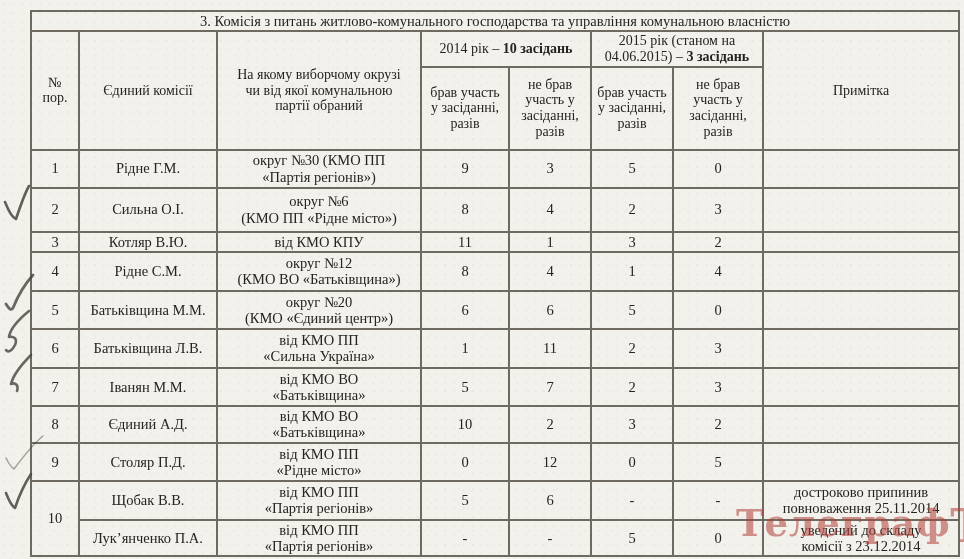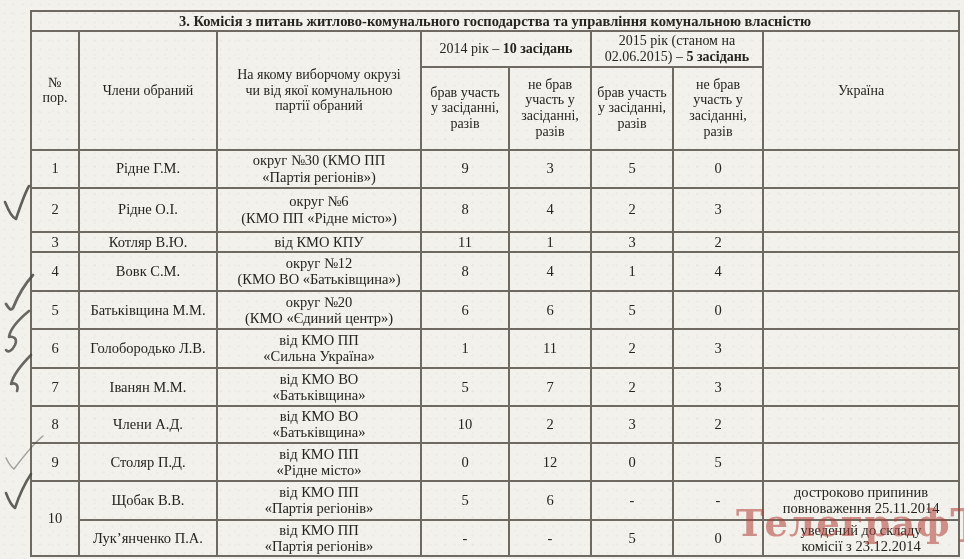"3. Комісія з питань житлово-комунального" td.title-cell { font-weight: bold -> normal }
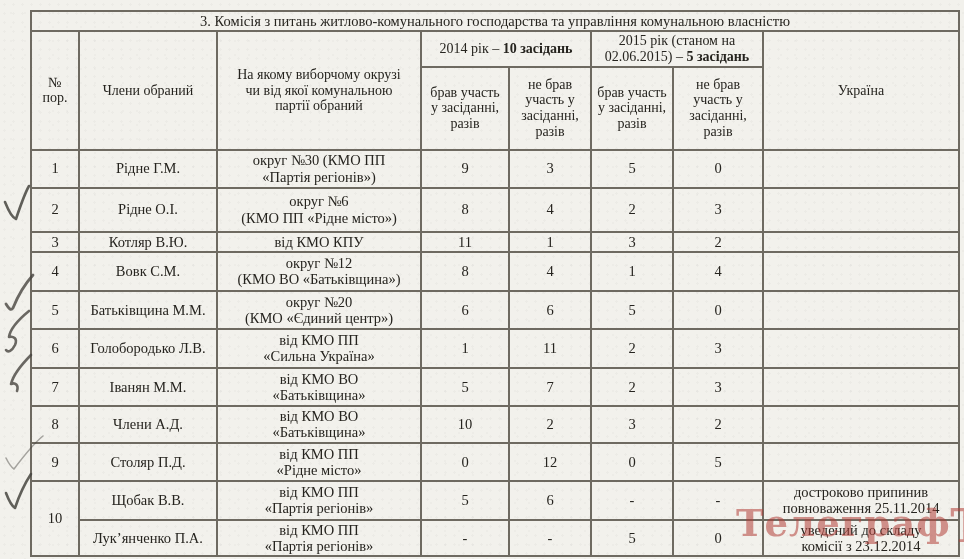"2015 рік (станом на 02.06.2015)" span { text: 02.06.2015 -> 04.06.2015 }
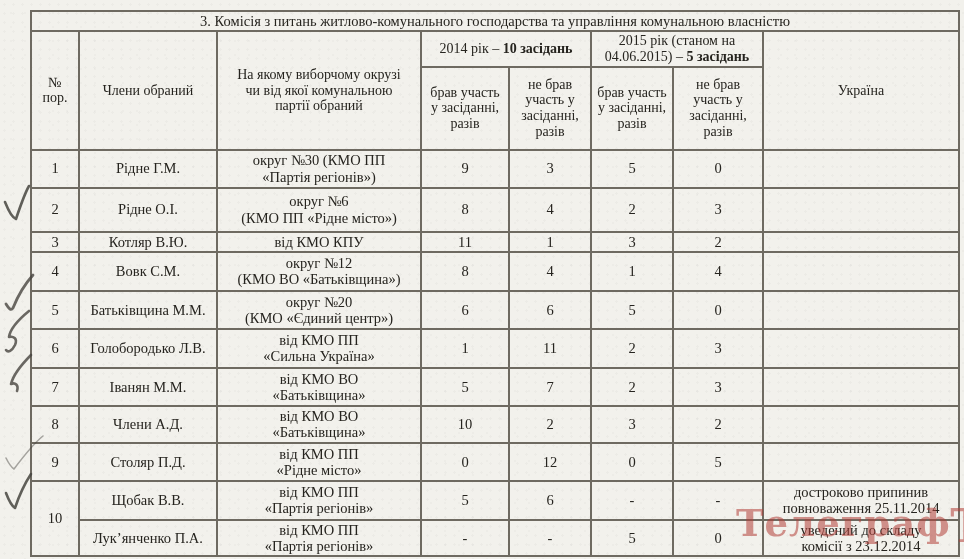"5 засідань" b { text: 5 -> 3 }
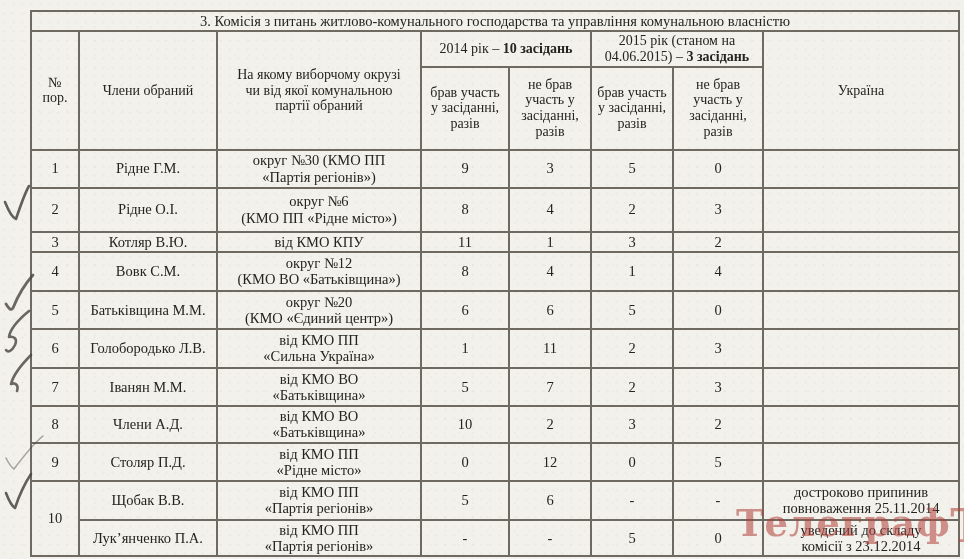"Члени обраний" td { text: Члени обраний -> Єдиний комісії }
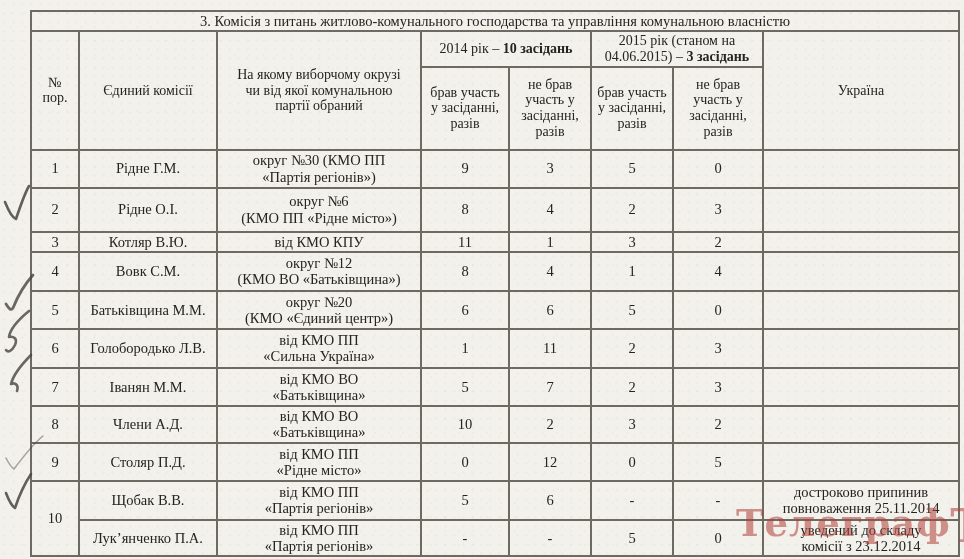"Україна" td { text: Україна -> Примітка }
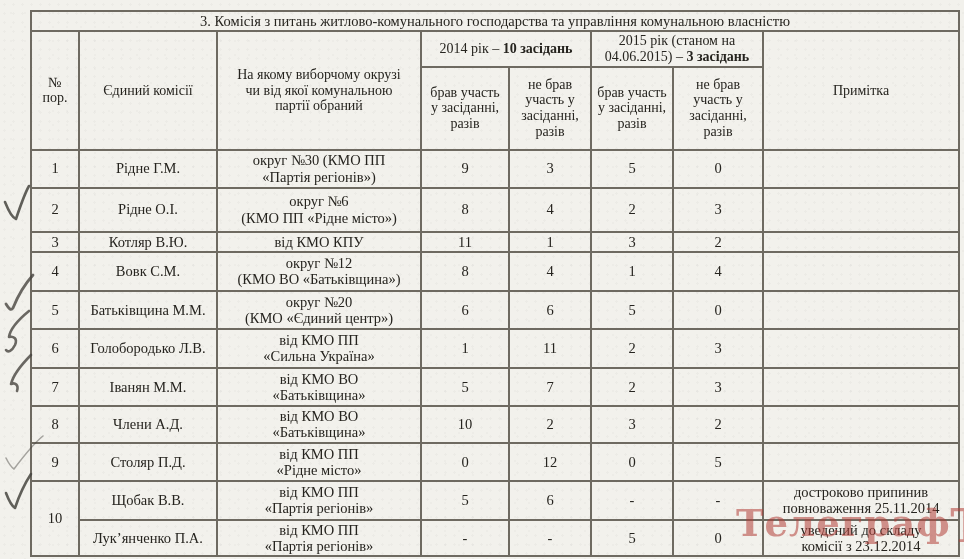"Рідне О.І." td.name-cell { text: Рідне -> Сильна }
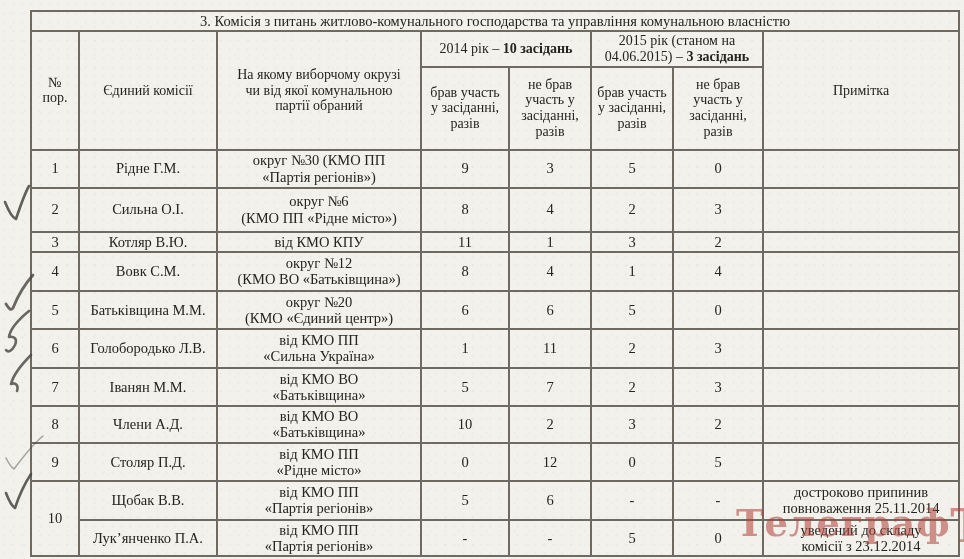"Вовк С.М." td.name-cell { text: Вовк -> Рідне }
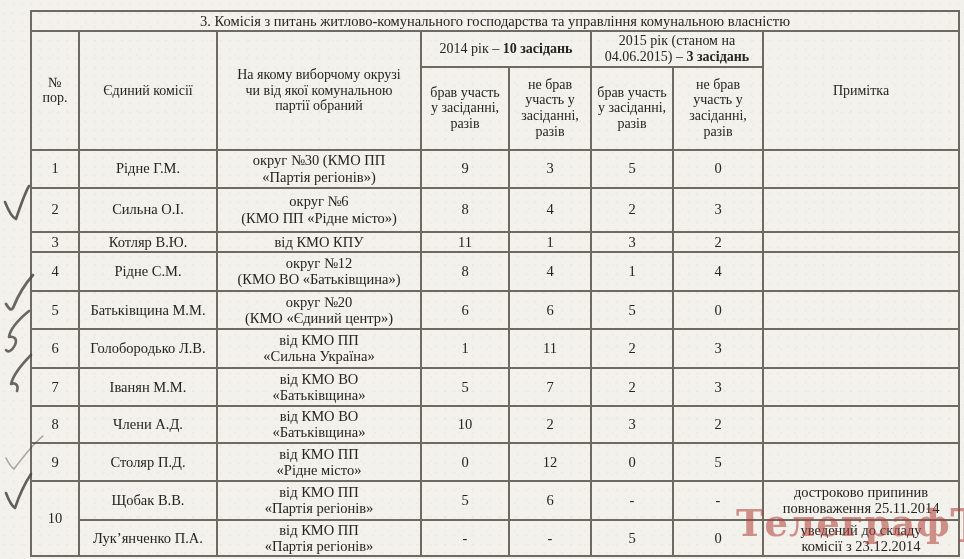"Голобородько Л.В." td.name-cell { text: Голобородько -> Батьківщина }
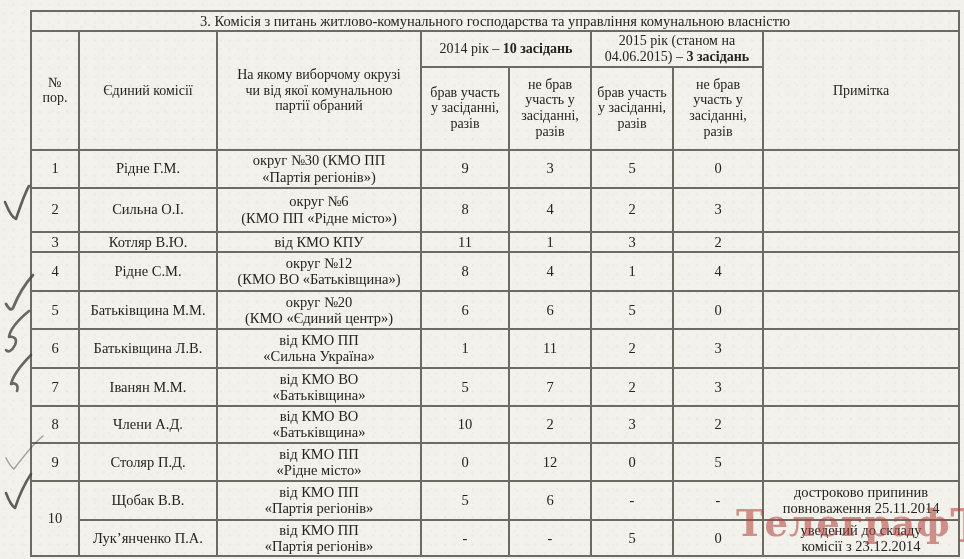"Члени А.Д." td.name-cell { text: Члени -> Єдиний }
